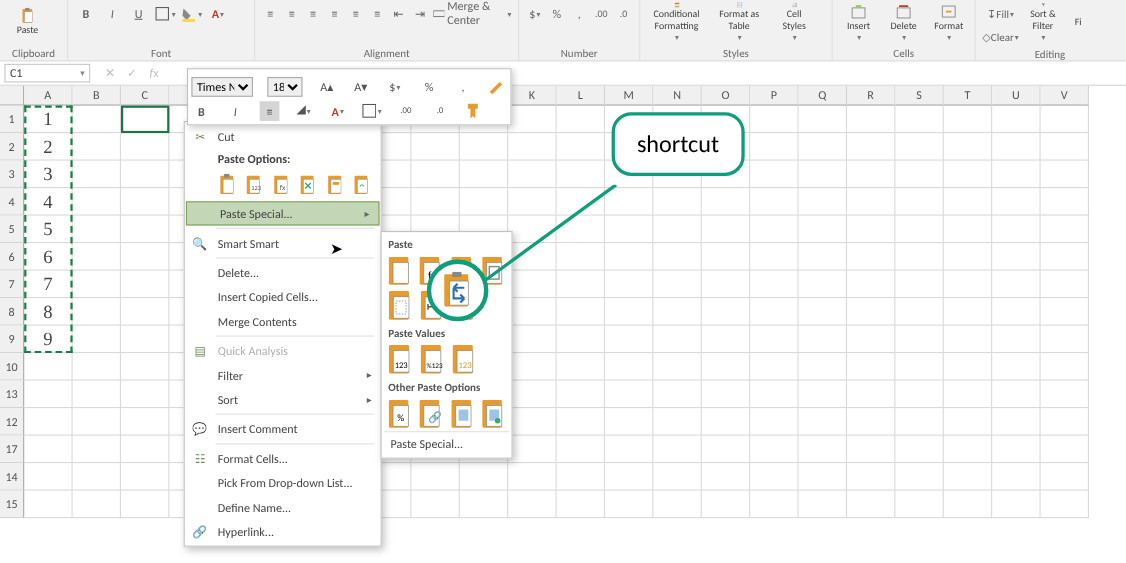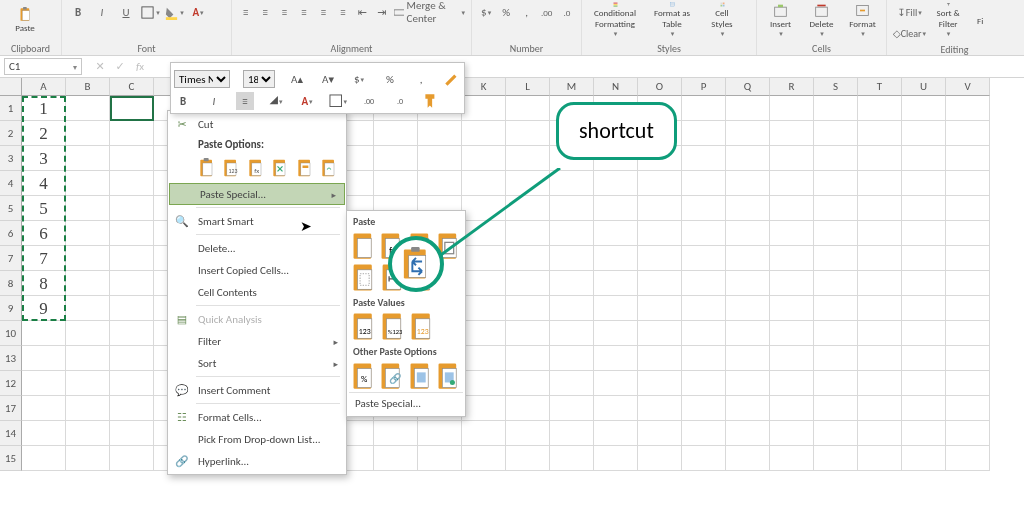"Cell Contents" span { text: Cell -> Merge }
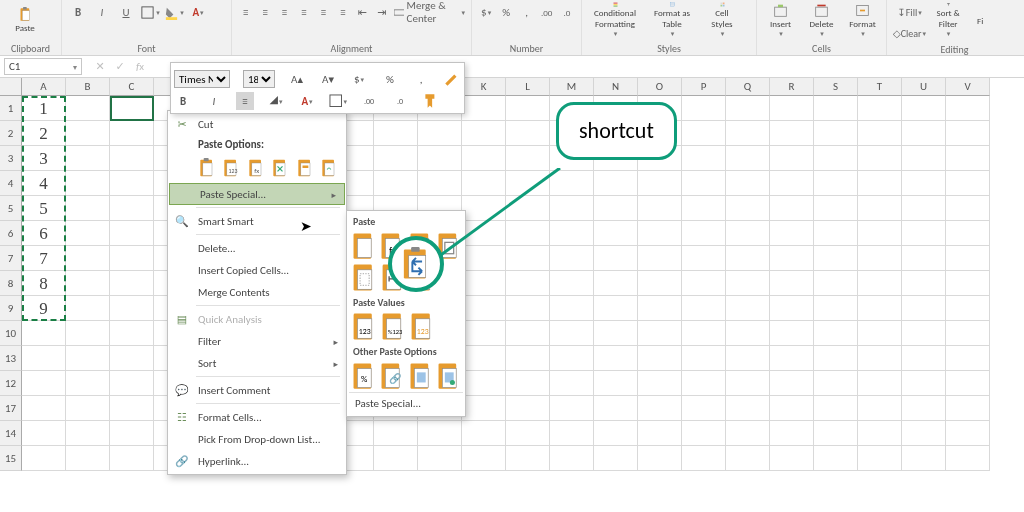"Define Name..." div.item { html: none -> <div> <span></span> <span>Define Name...</span> </div> }
